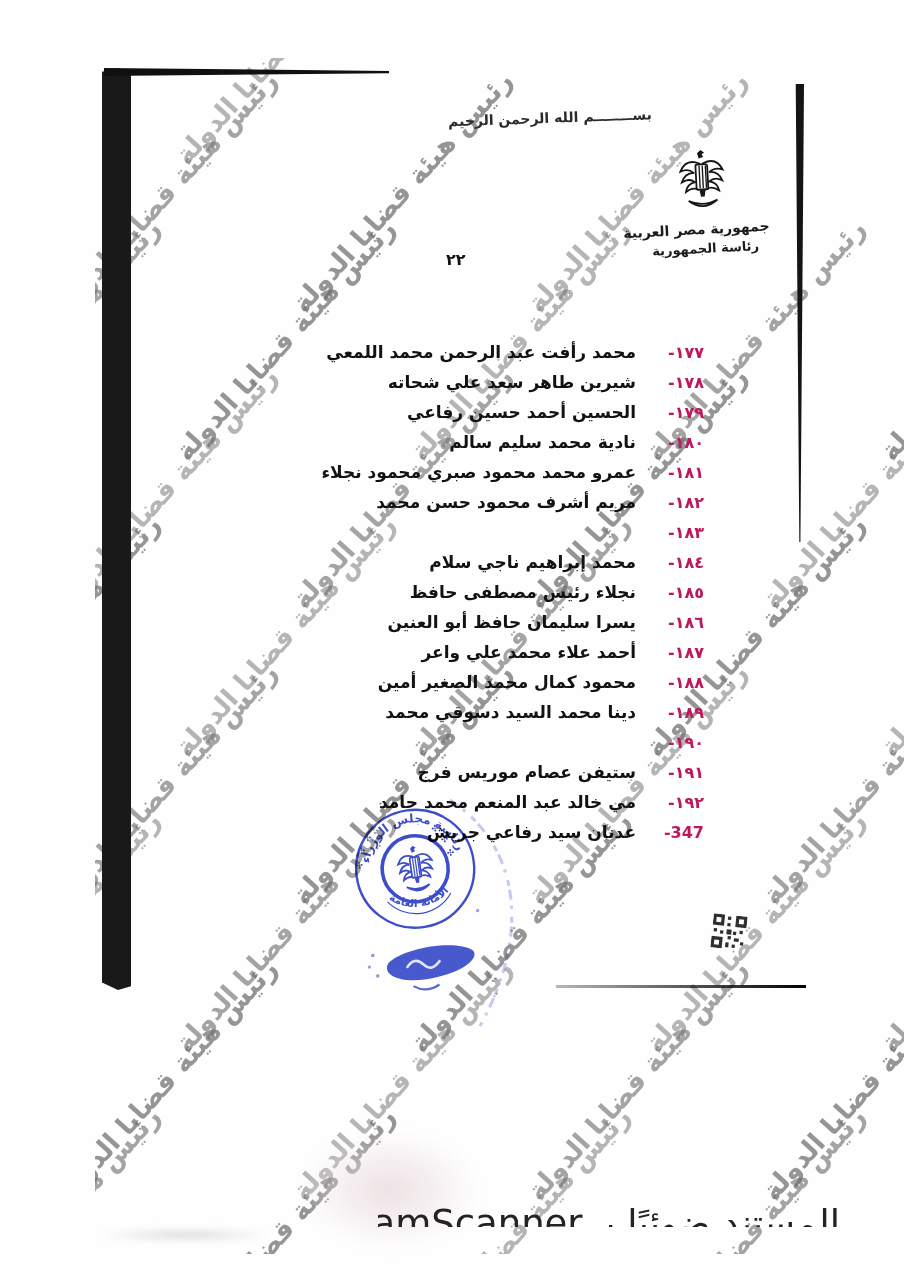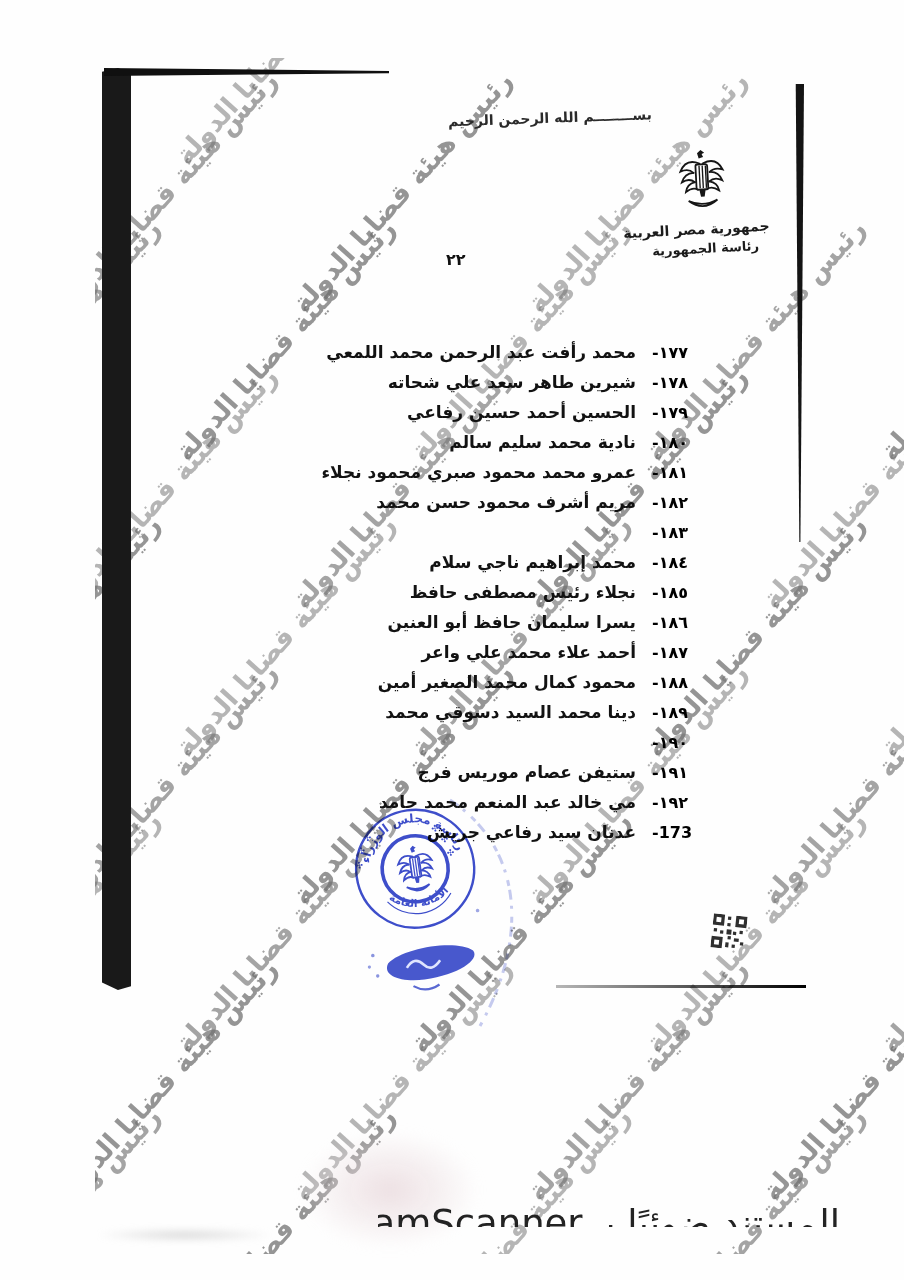"١٧٧-" .row .num { color: #000000 -> #be185d; text-align: left -> right }
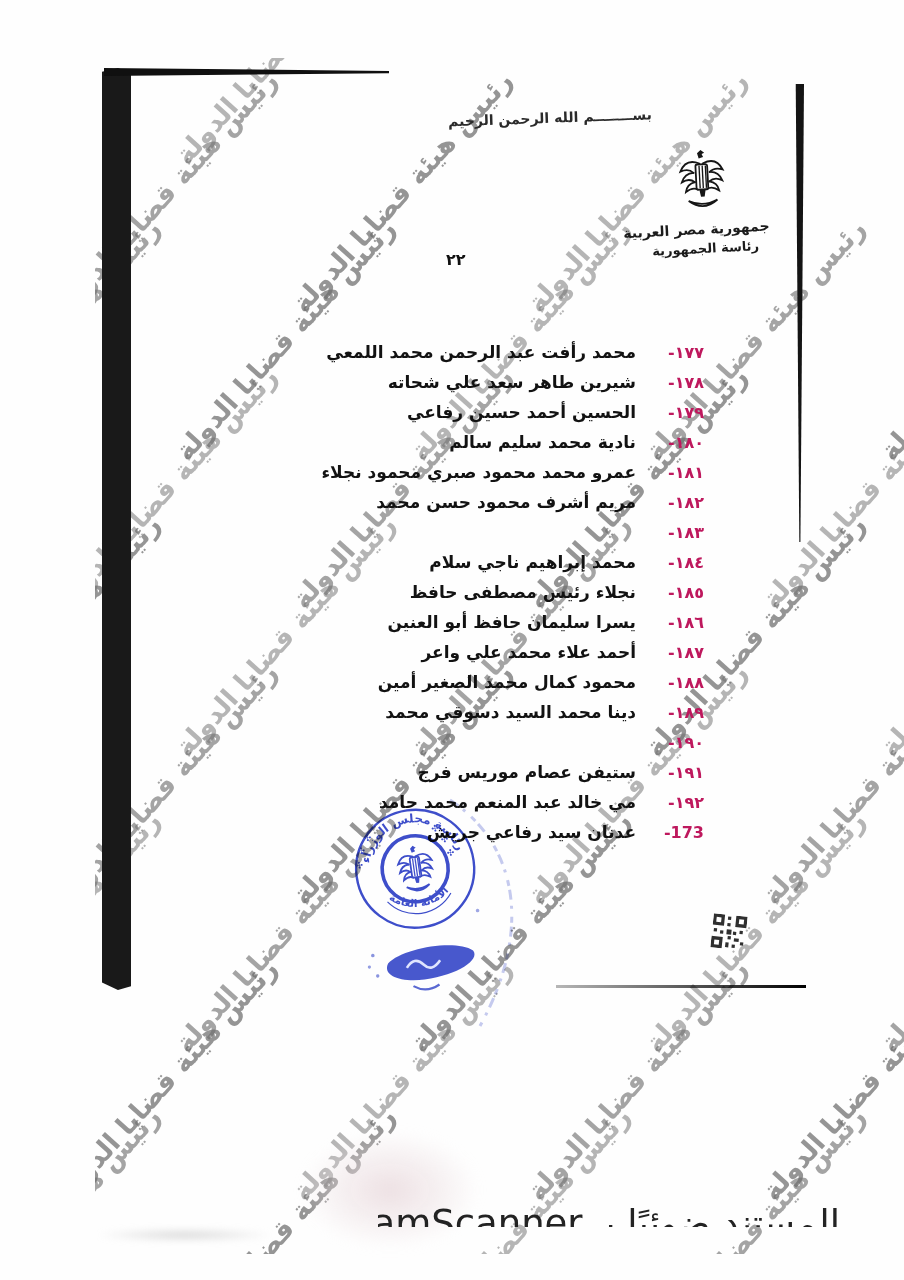"173-" span.num { text: 173- -> 347- }
